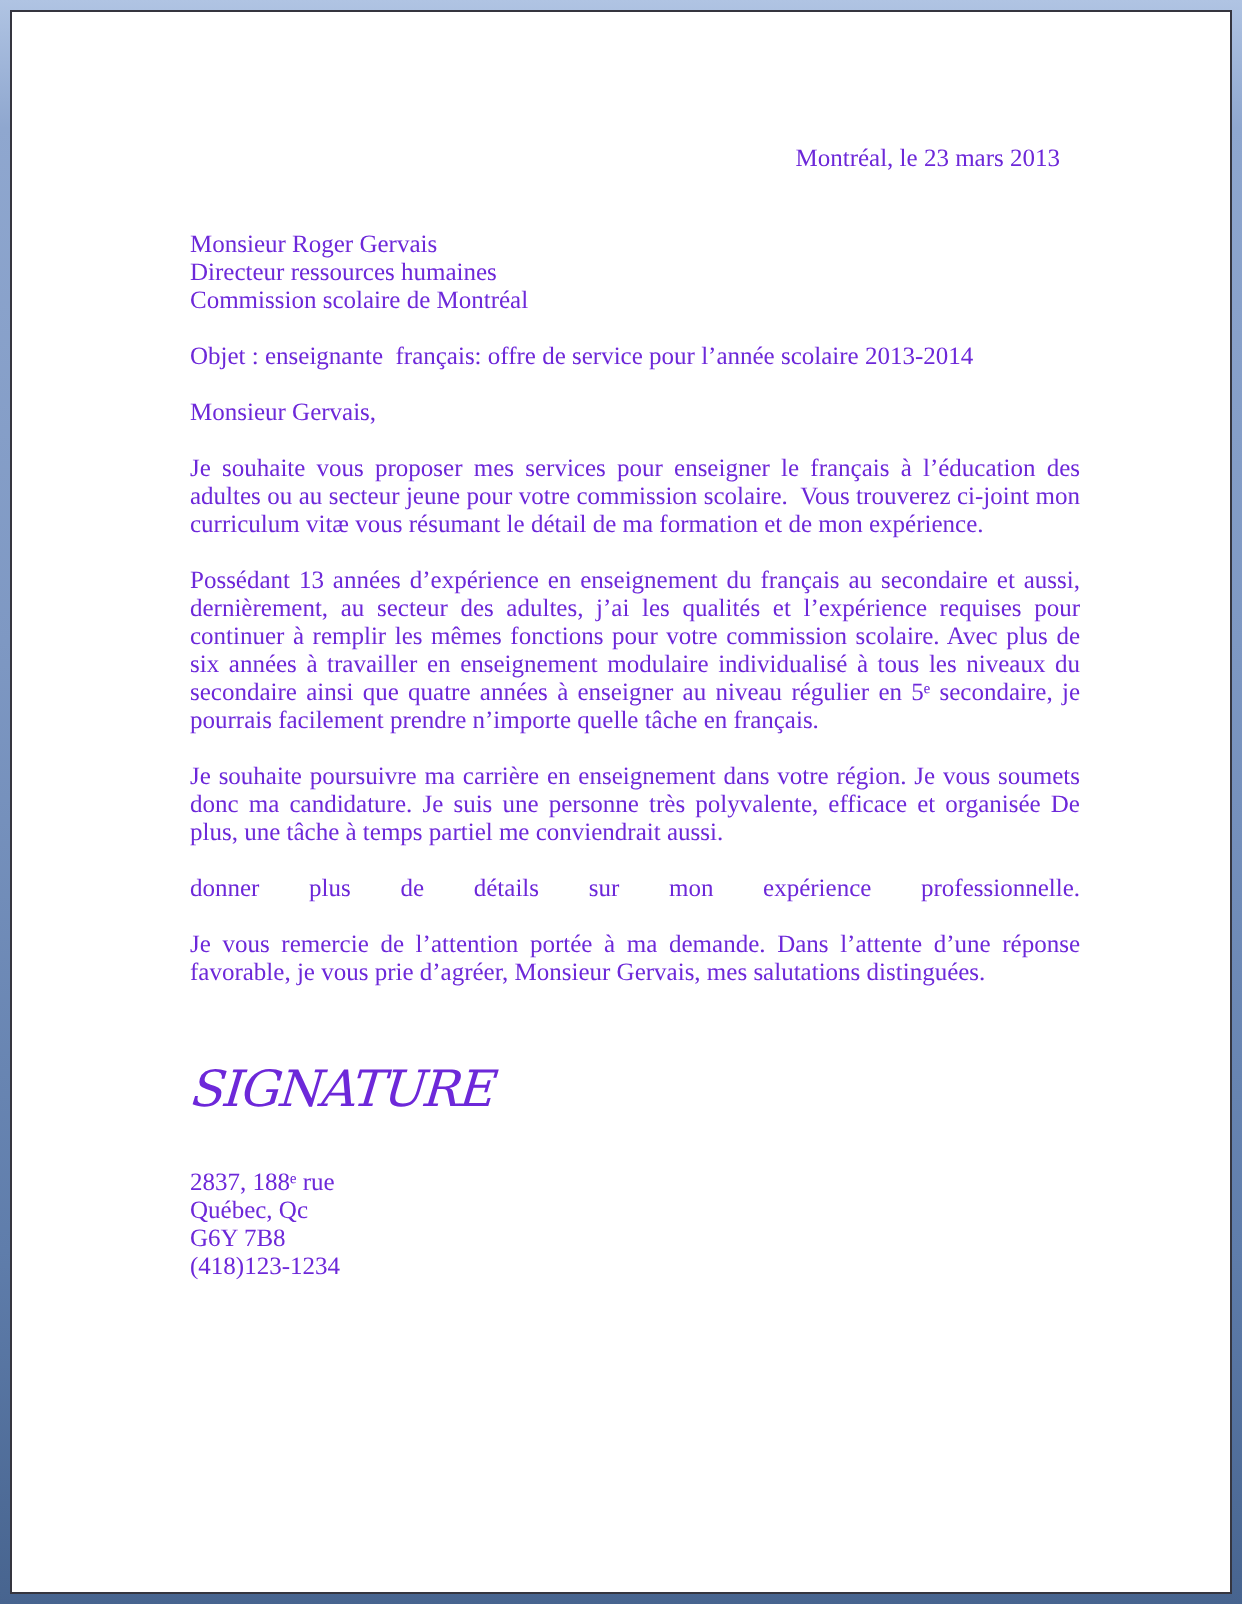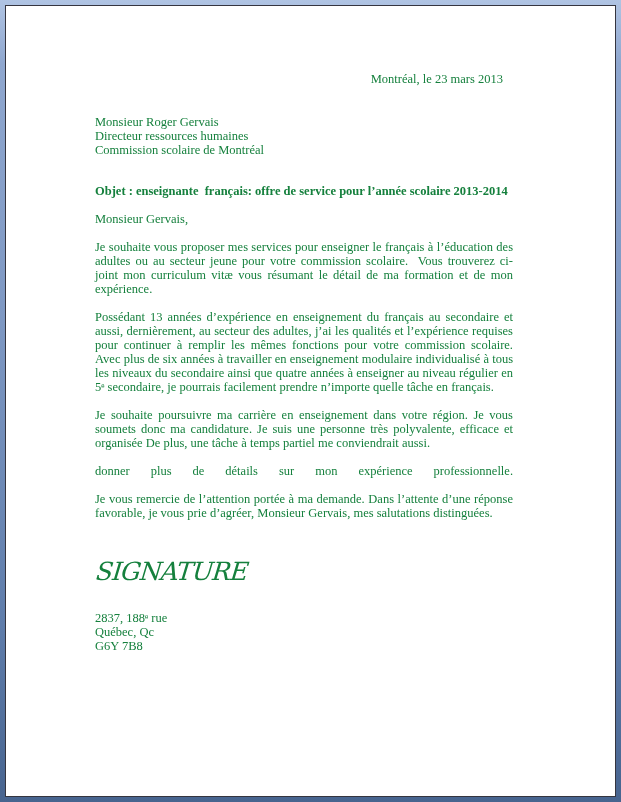"Montréal, le 23 mars 2013" .page { color: #15803d -> #6d28d9; padding: 66px 102px 20px 89px -> 66px 75px 20px 89px }
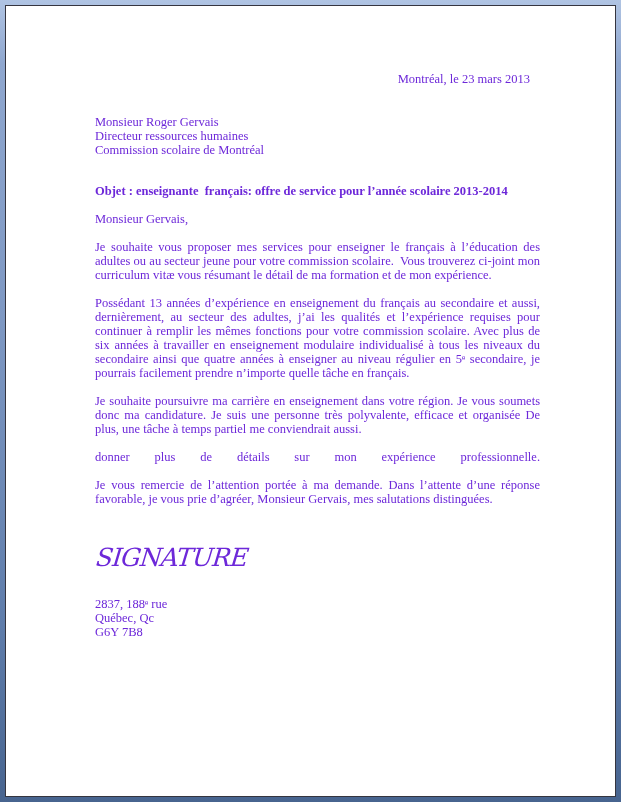"Monsieur Roger Gervais" .recipient { margin-bottom: 27px -> 14px }
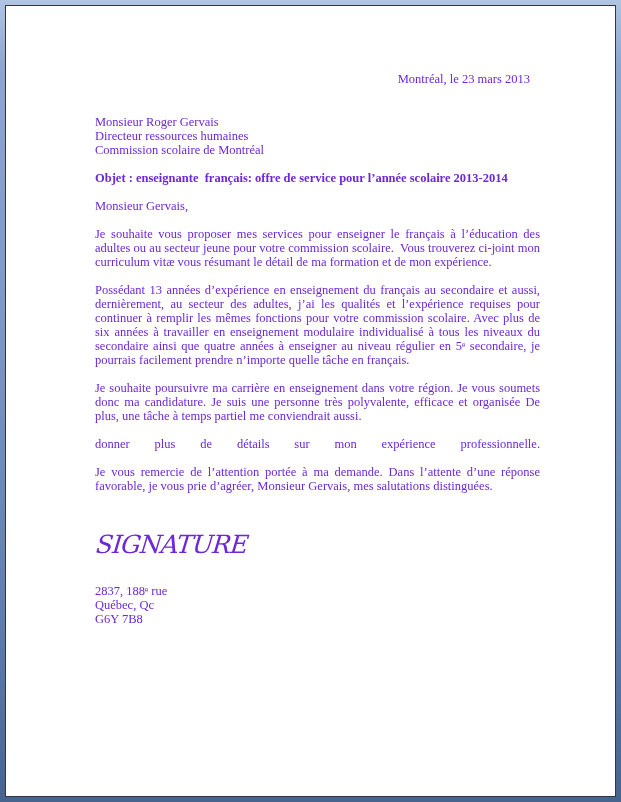"Objet : enseignante français: offre" .subject { font-weight: bold -> none }
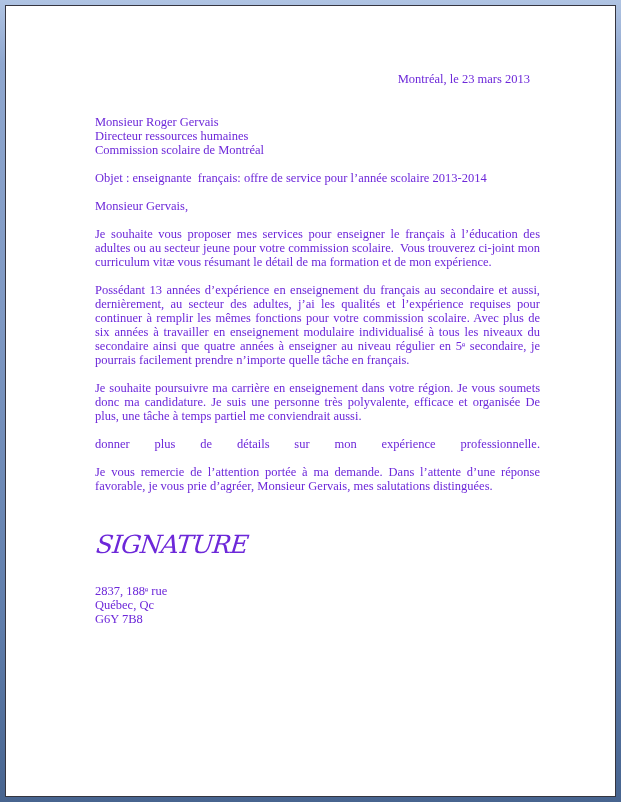"(418)123-1234" div { html: none -> <div>(418)123-1234</div> }
